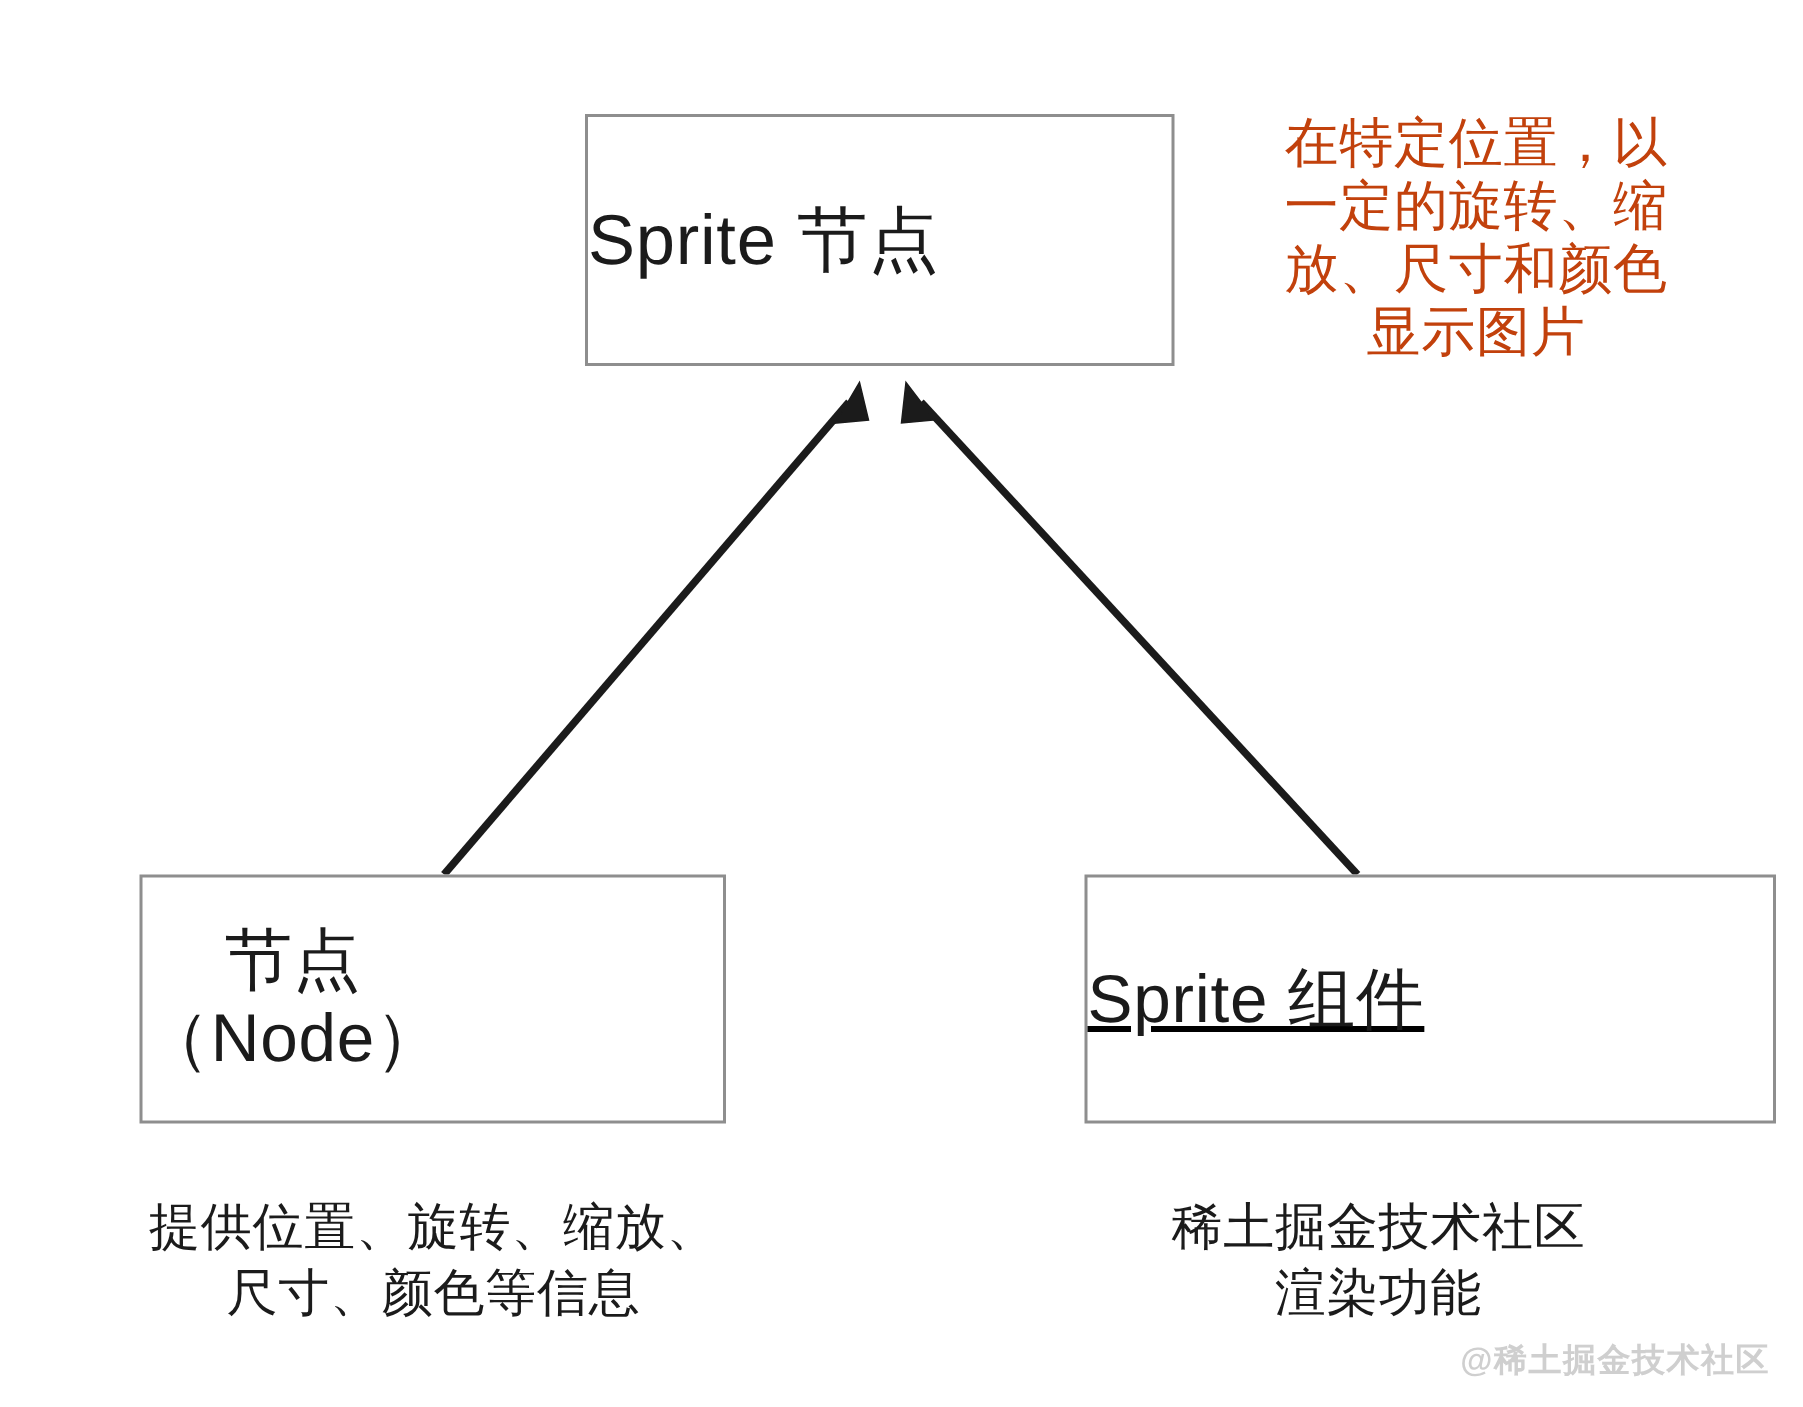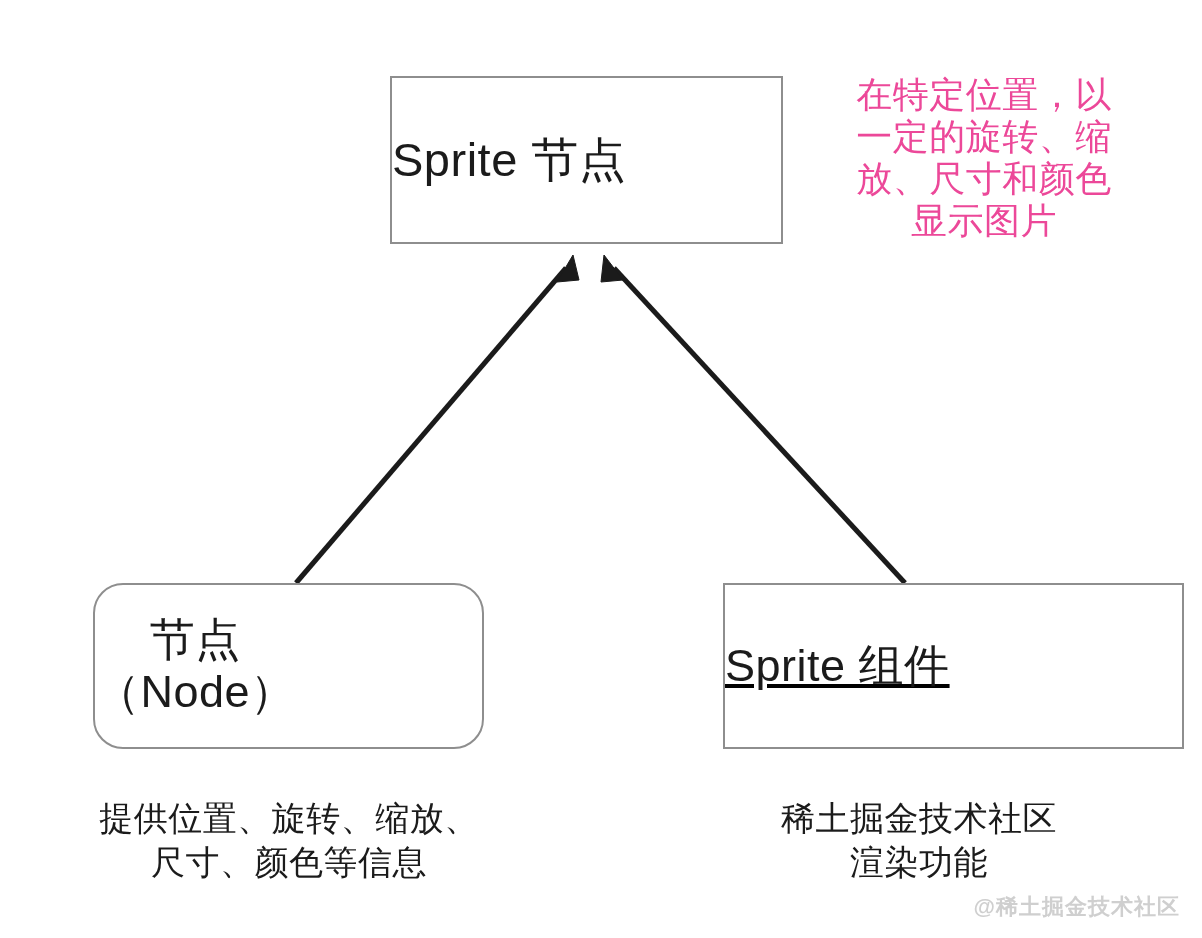"在特定位置，以" #annotation-sprite-node { color: #ec4899 -> #c2410c }
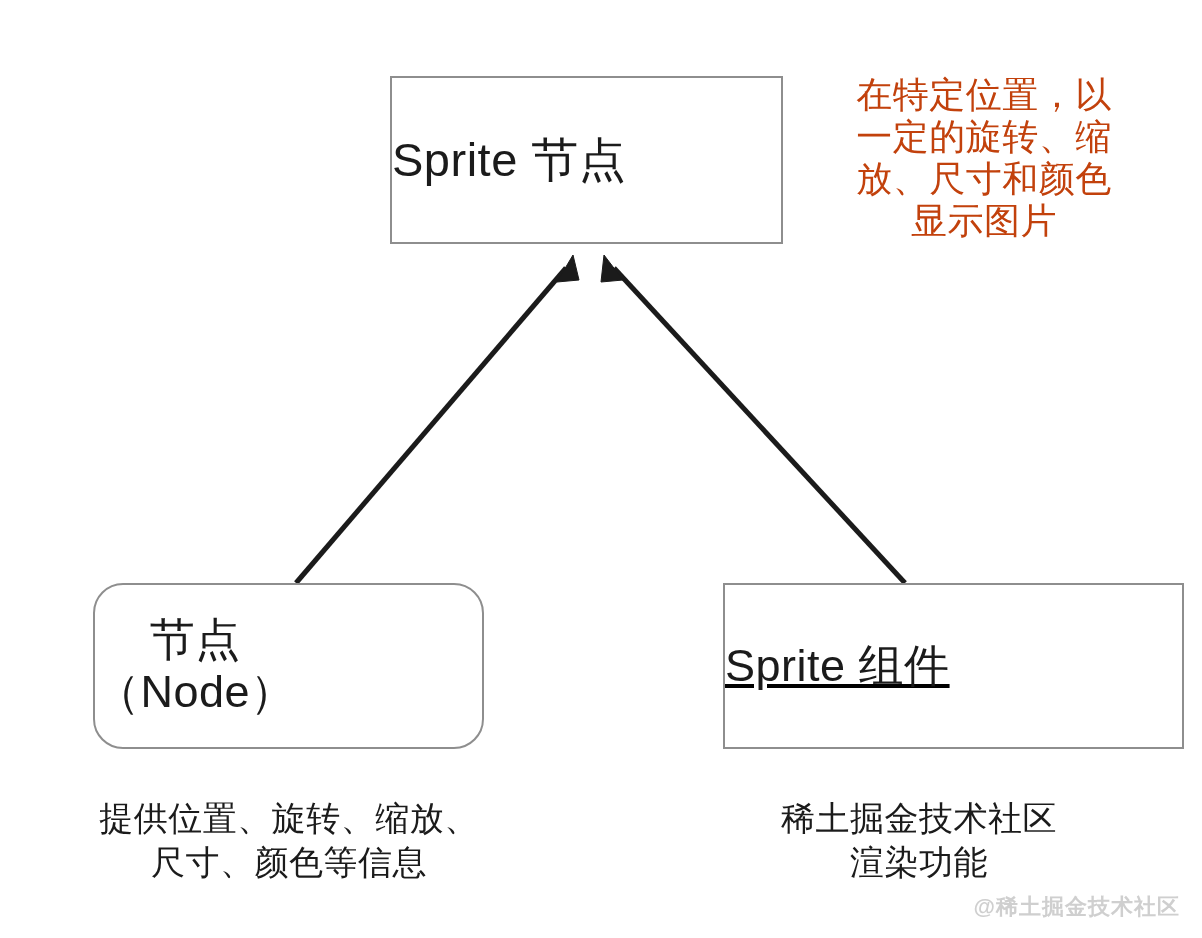"节点" #box-node { border-radius: 30px -> none }
